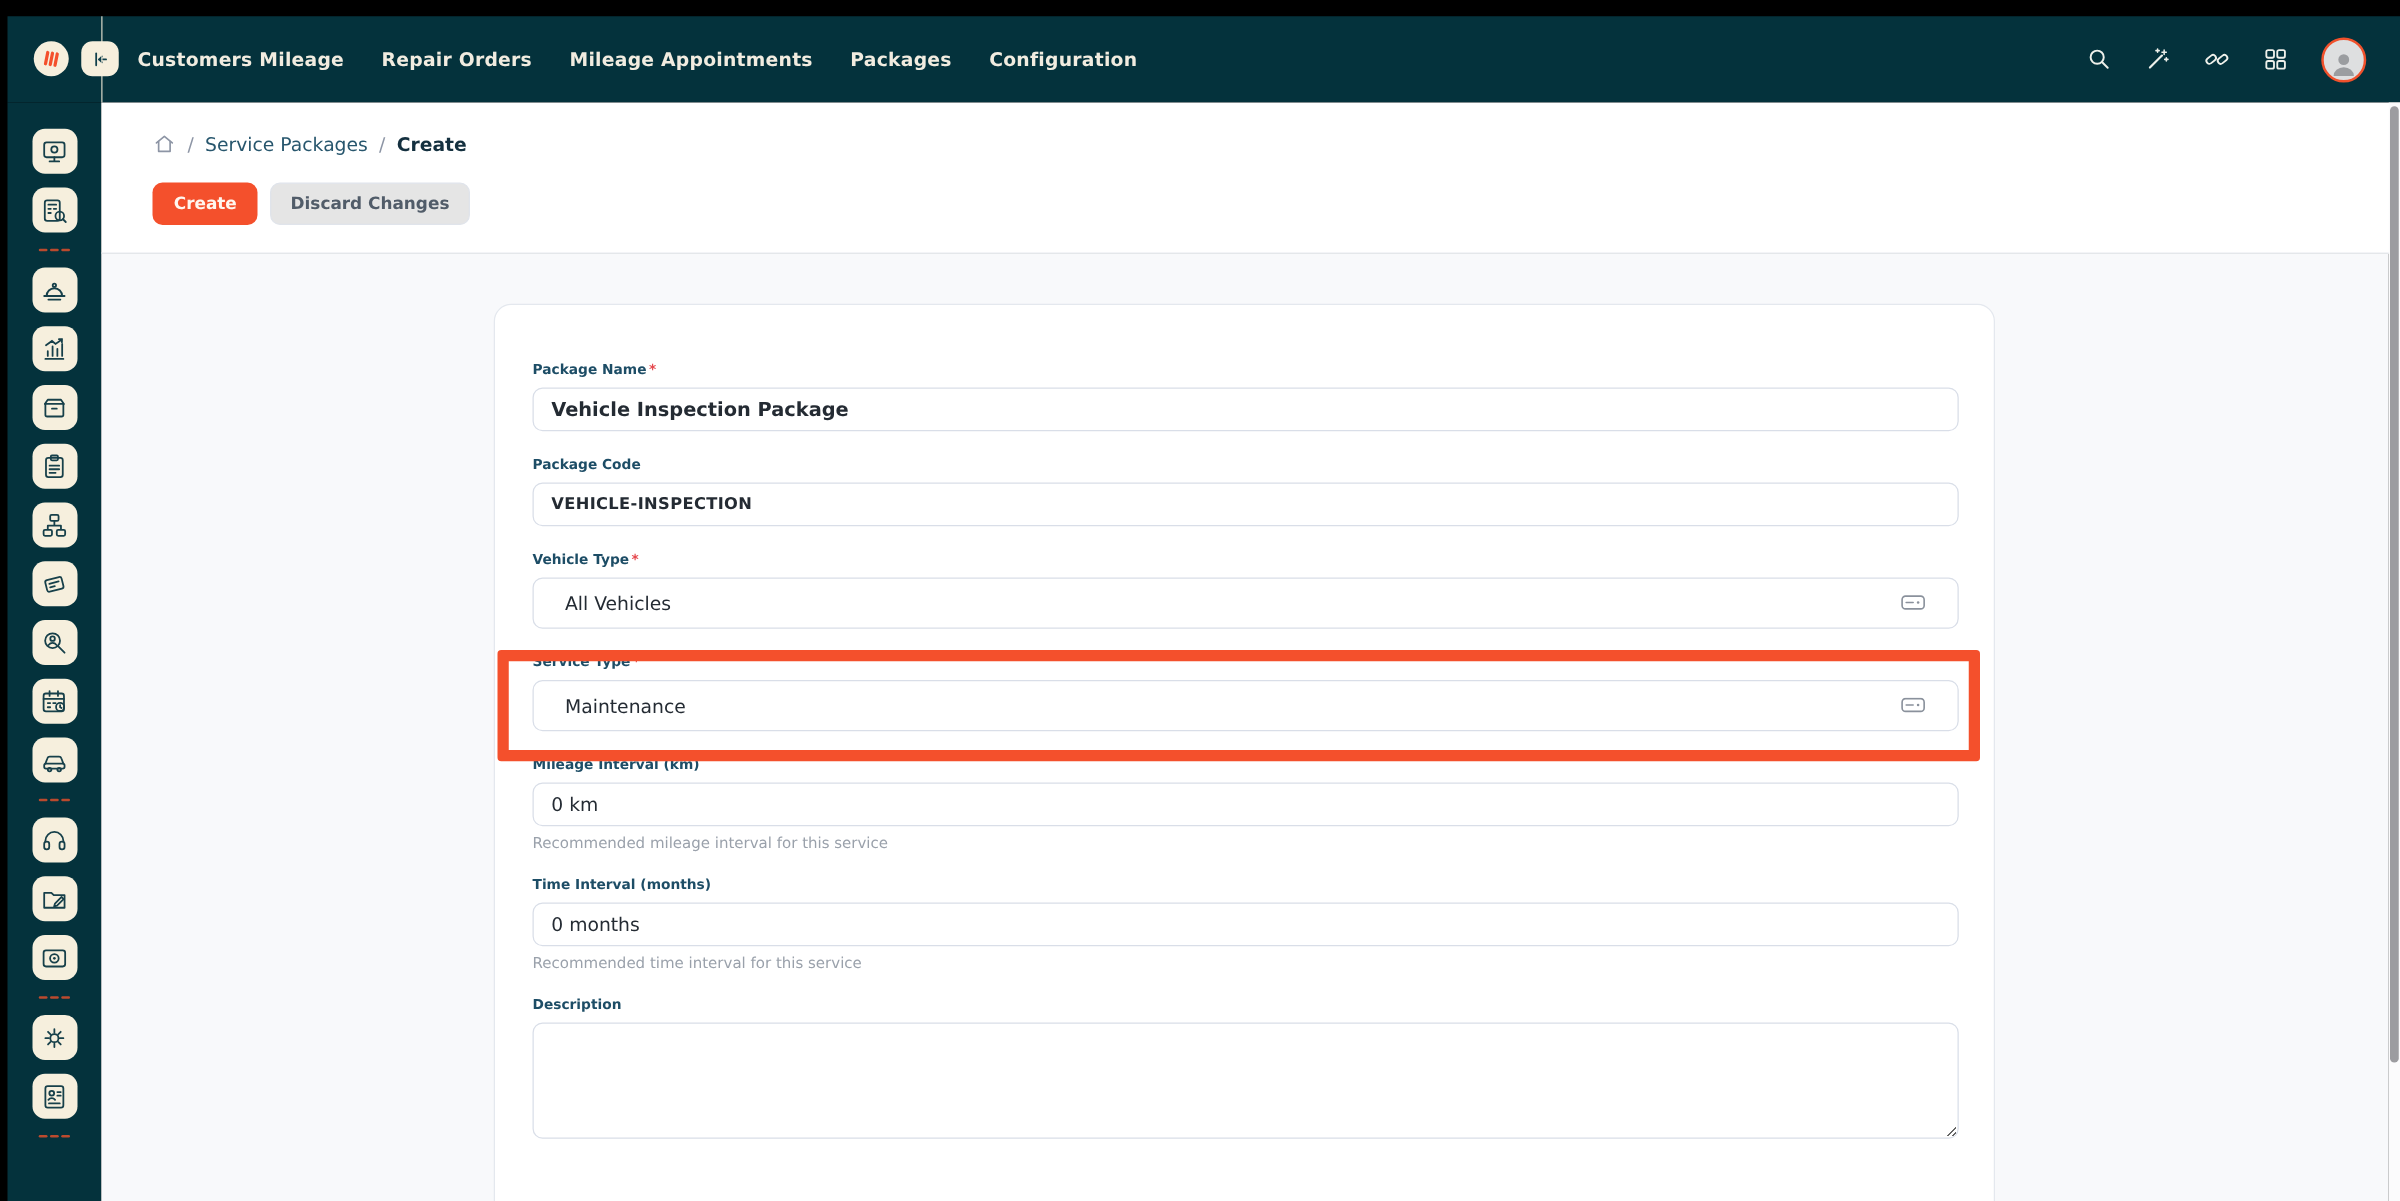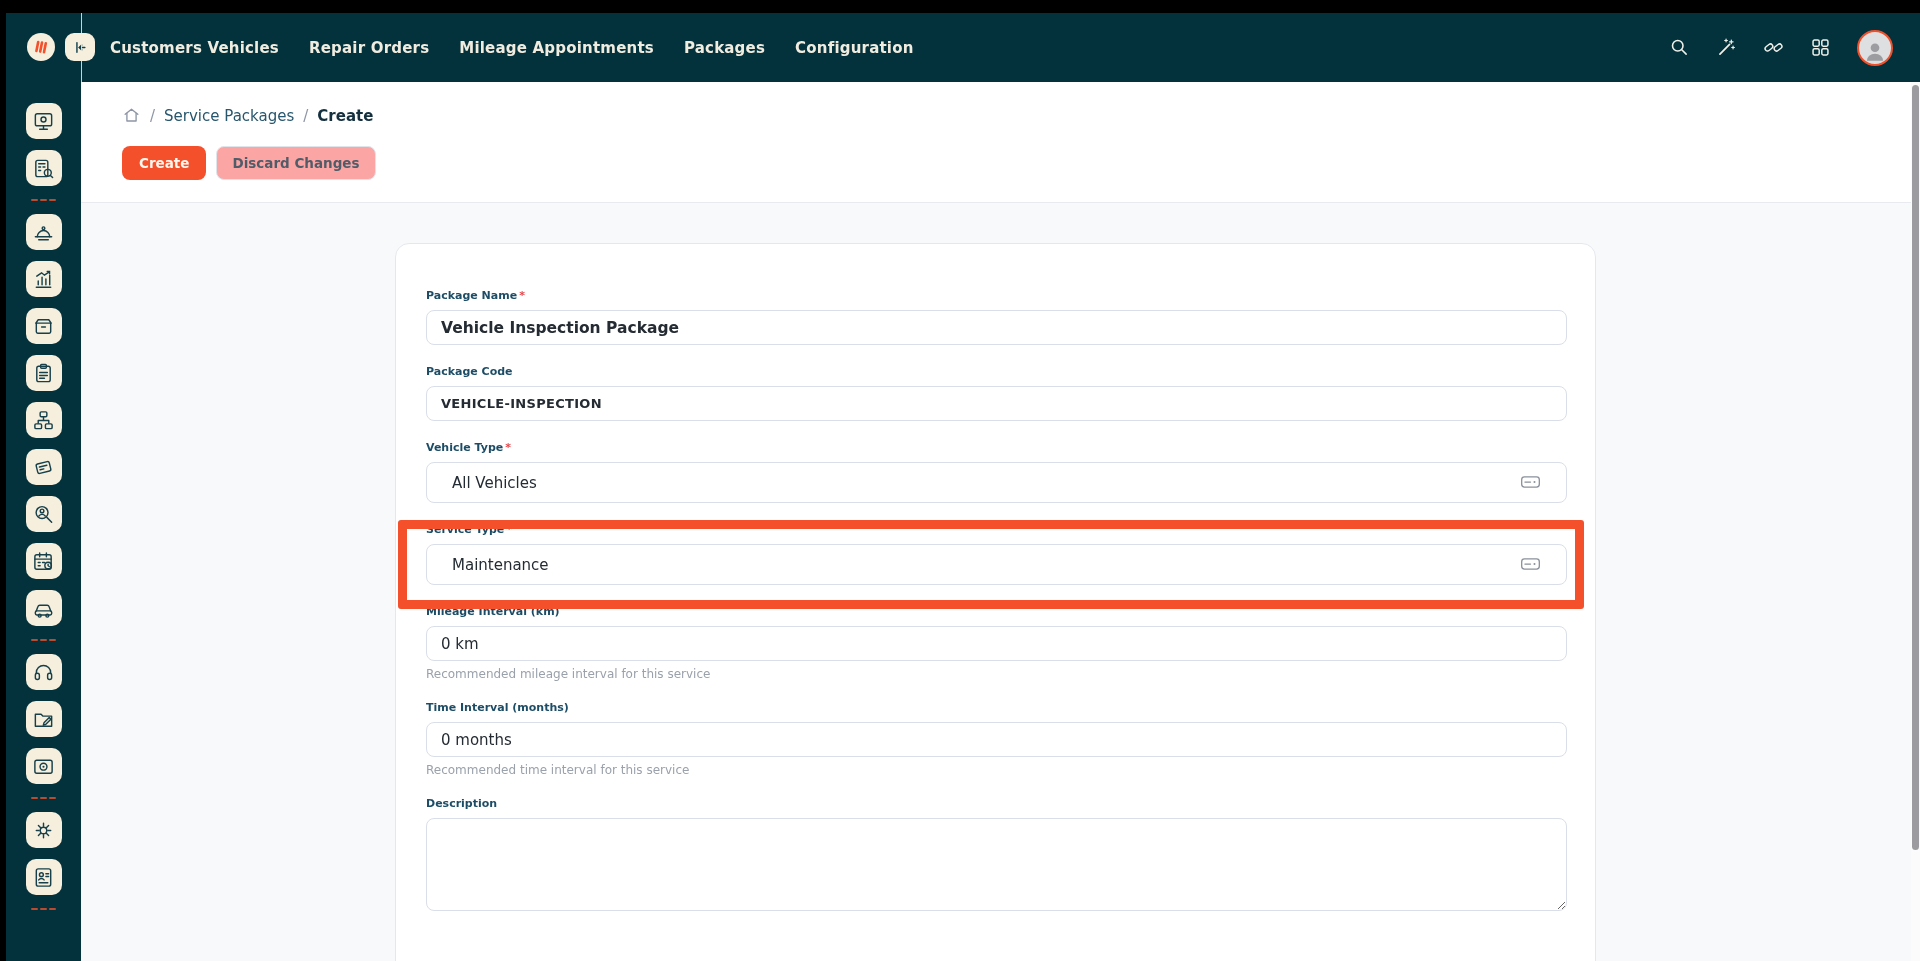"Customers Vehicles" span.nav-item { text: Vehicles -> Mileage }
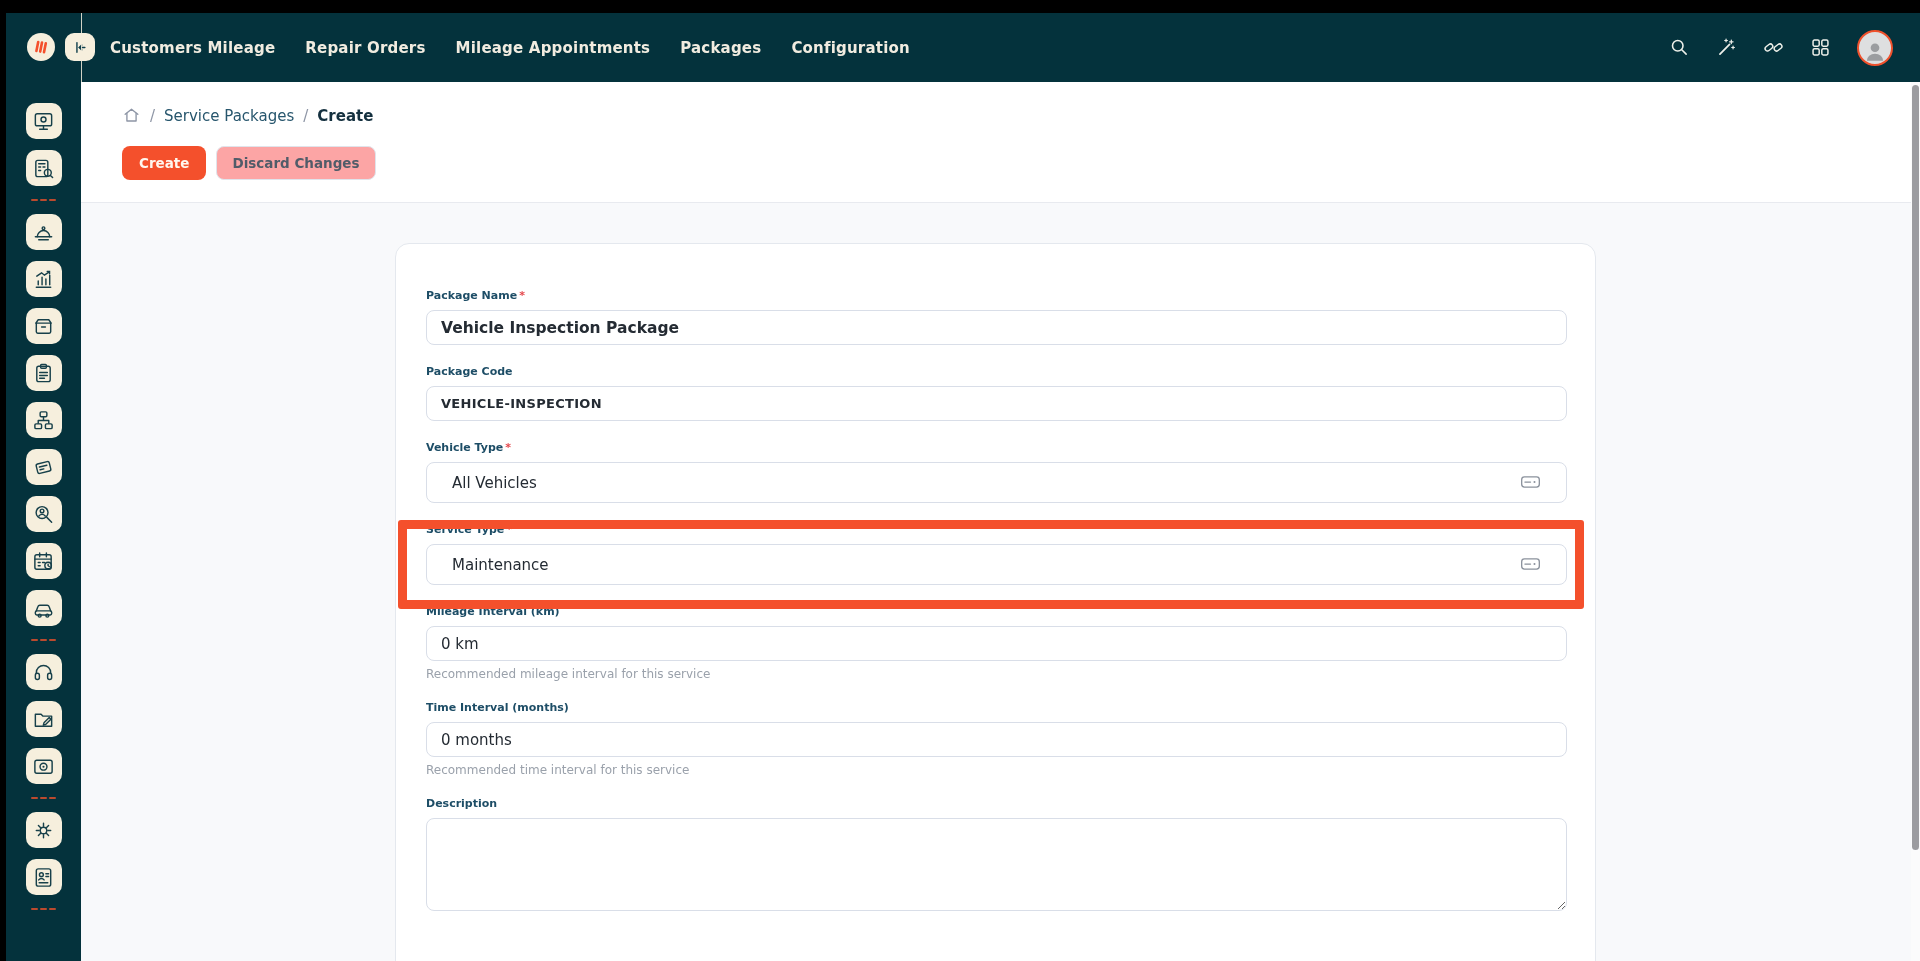"Discard Changes" .btn-discard { background: #fca5a5 -> #e5e5e5 }
